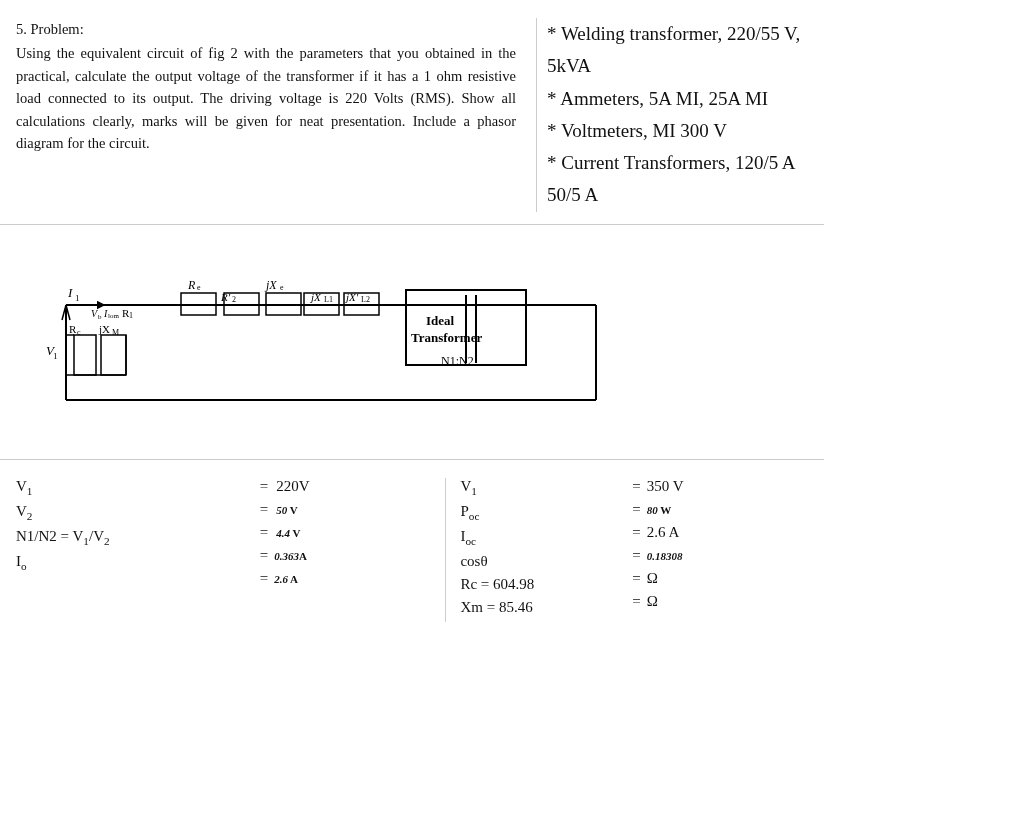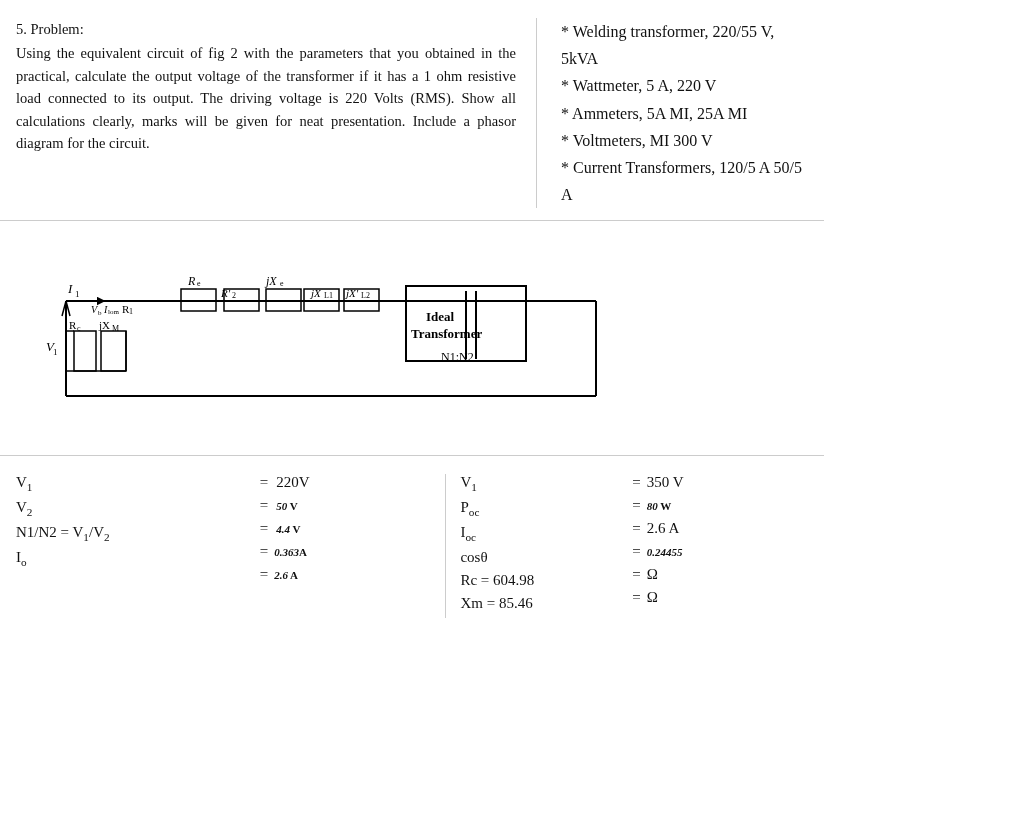"* Welding transformer, 220/55 V," .equipment-list { font-size: 16px -> 19px; padding-left: 24px -> 10px }
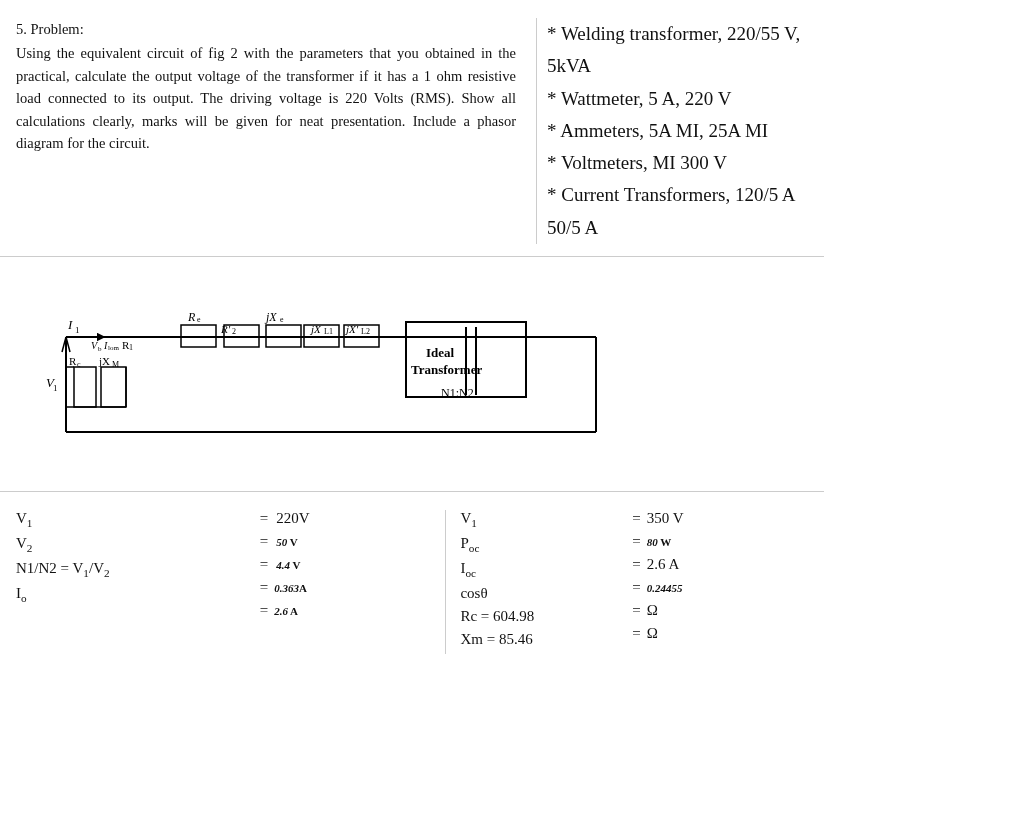"* Wattmeter, 5 A, 220" div { html: <div>* Wattmeter, 5 A, 220 V</div> -> none }
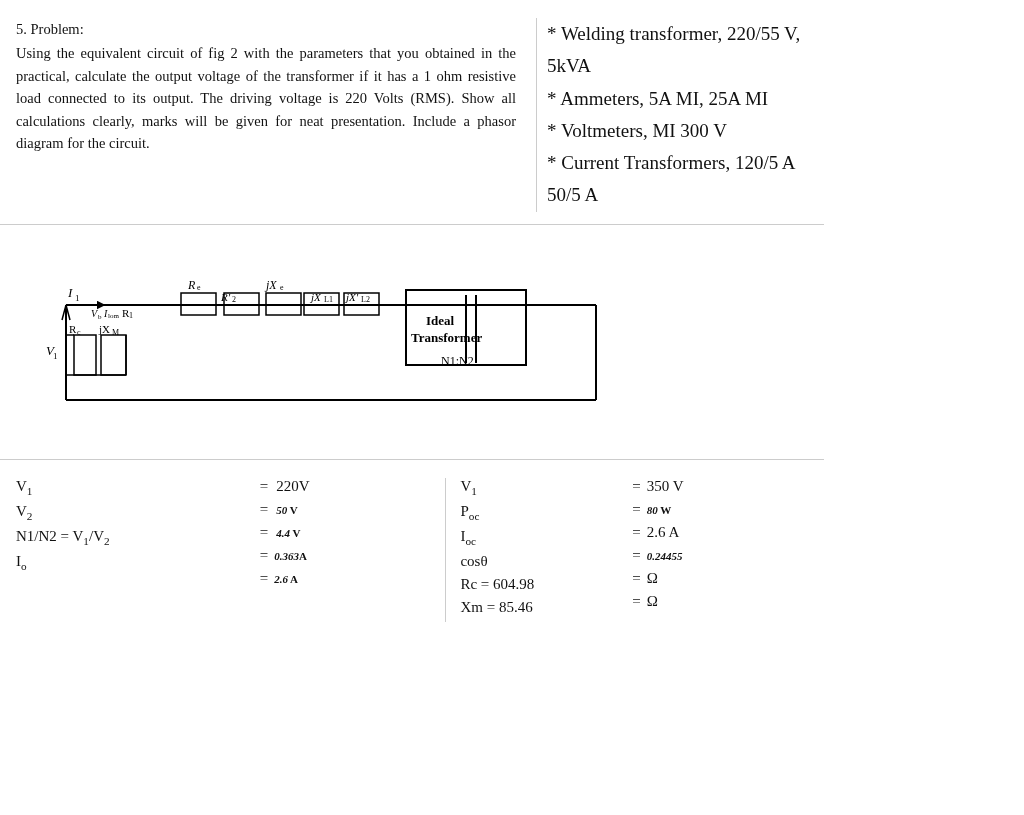"0.24455" i { text: 0.24455 -> 0.18308 }
